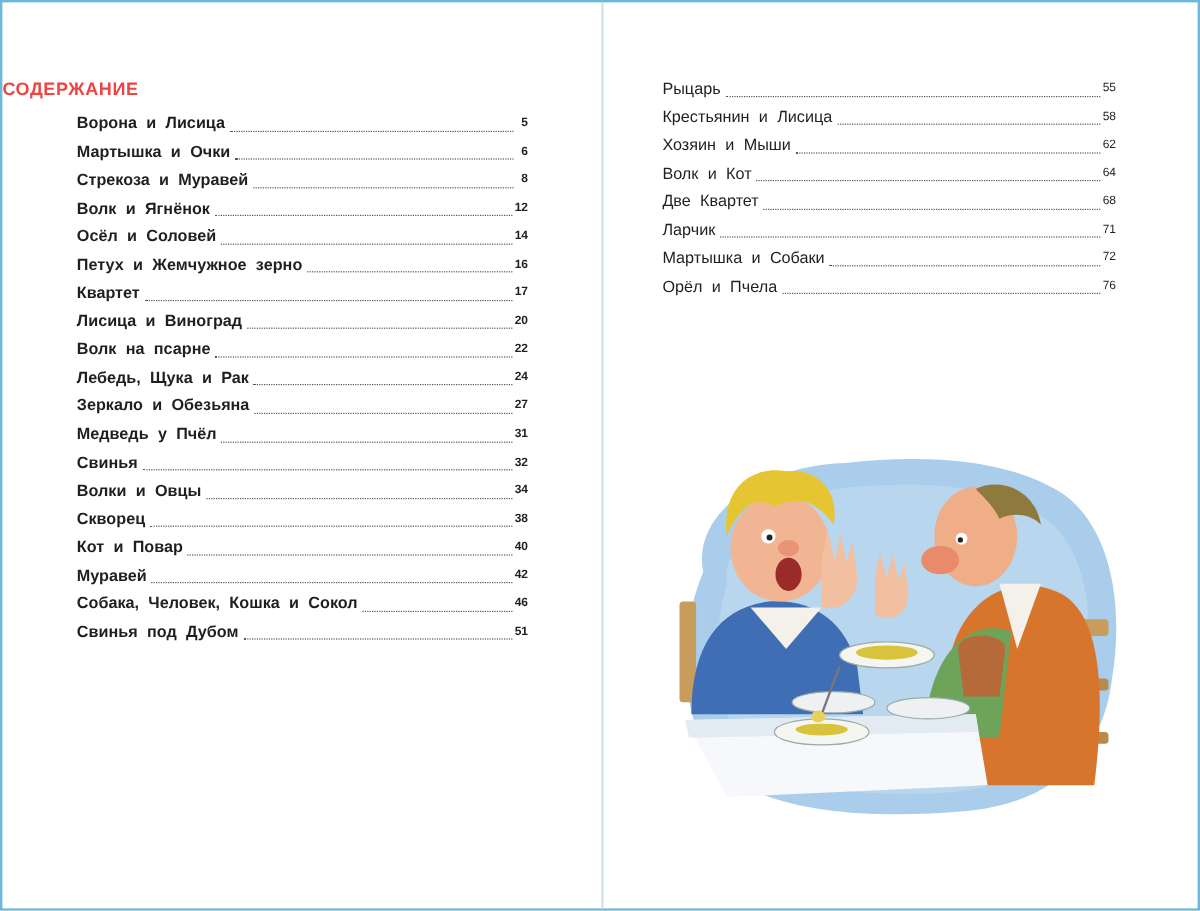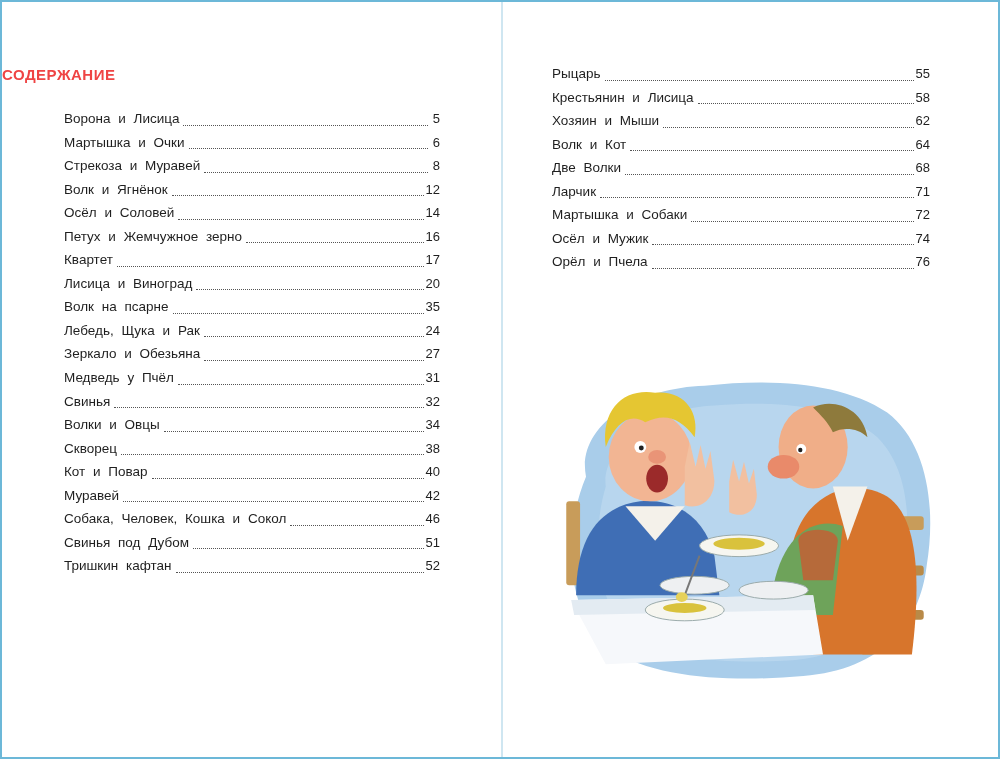"55" .toc-entry .p { font-size: 13px -> 10px }
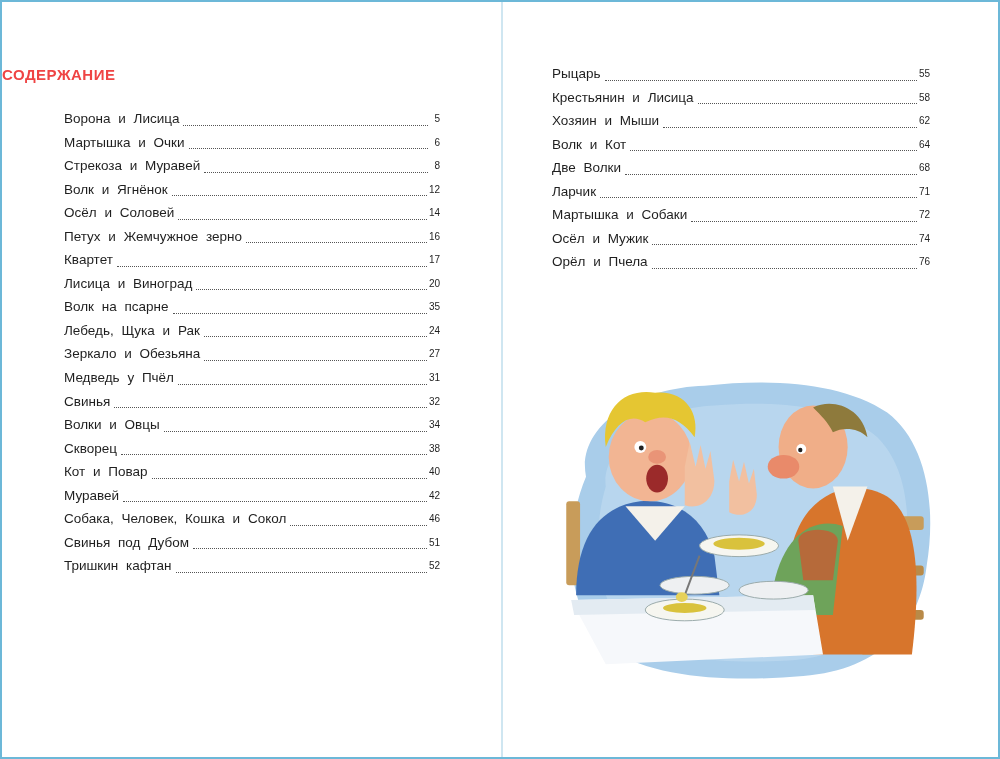"Ворона и Лисица" .page-left .toc-list { font-weight: none -> bold; top: 108px -> 92px }
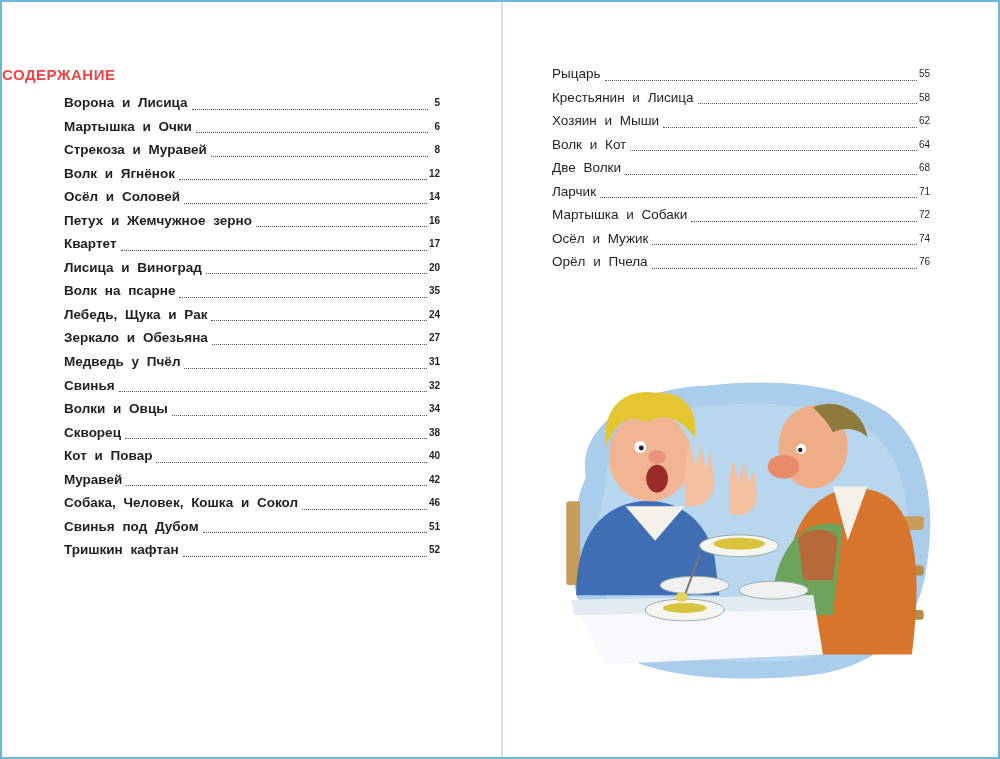"Две Волки" span.t { text: Волки -> Квартет }
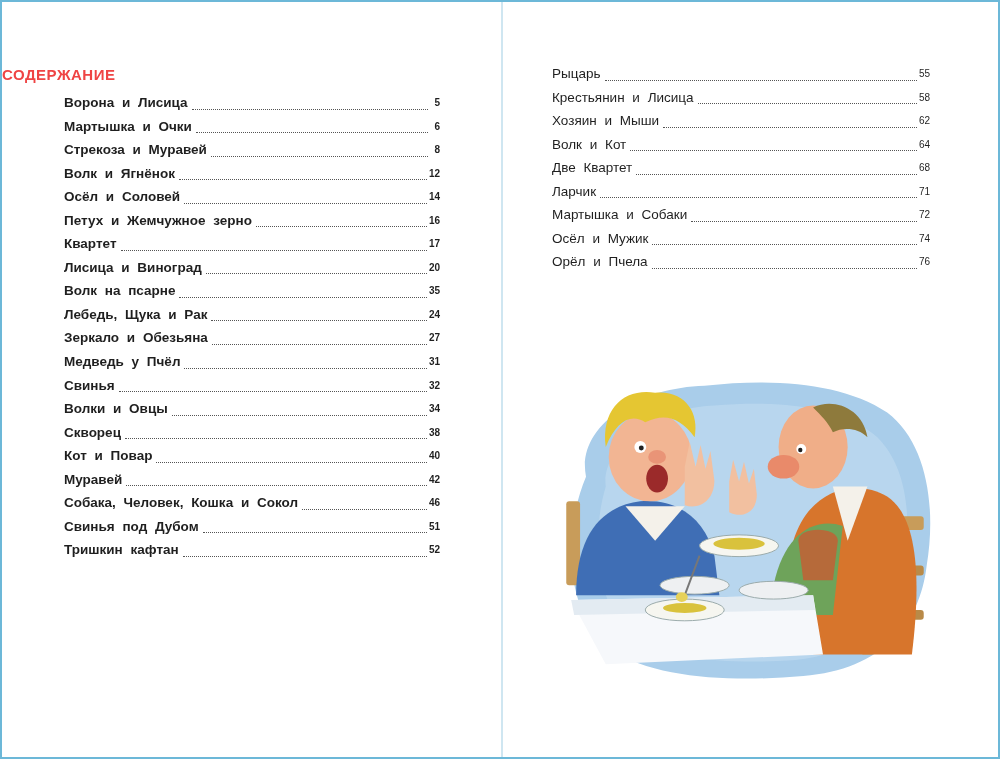"Осёл и Мужик" li.toc-entry { html: <li> <span>Осёл и Мужик</span> <span></span> <span>74</span> </li> -> none }
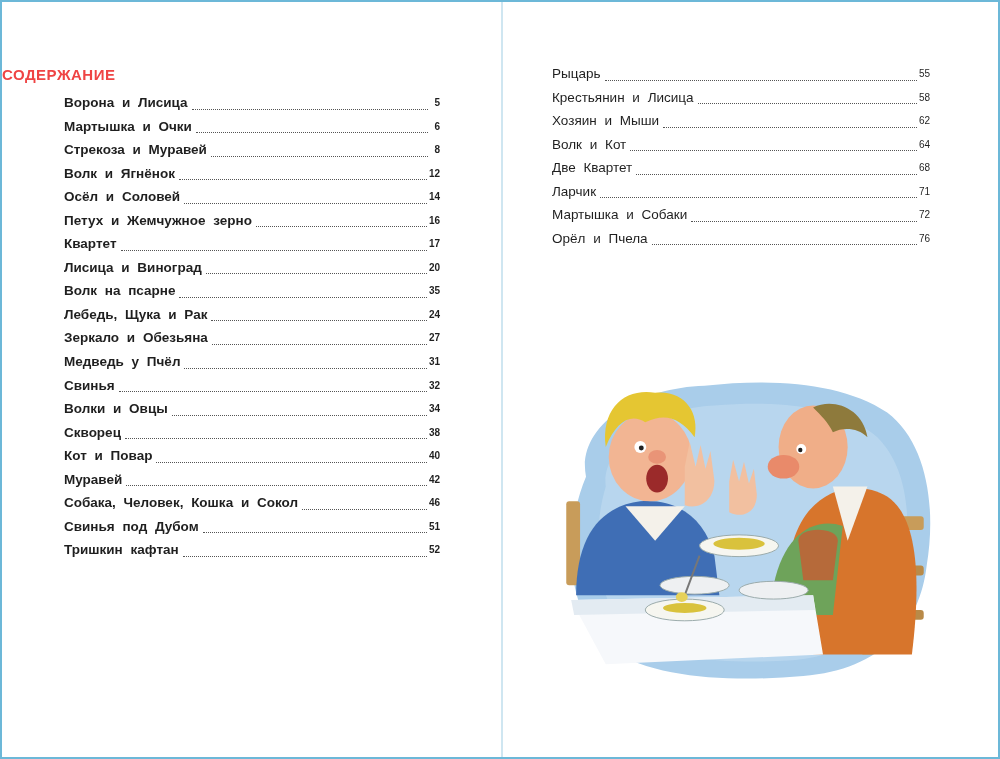"35" span.p { text: 35 -> 22 }
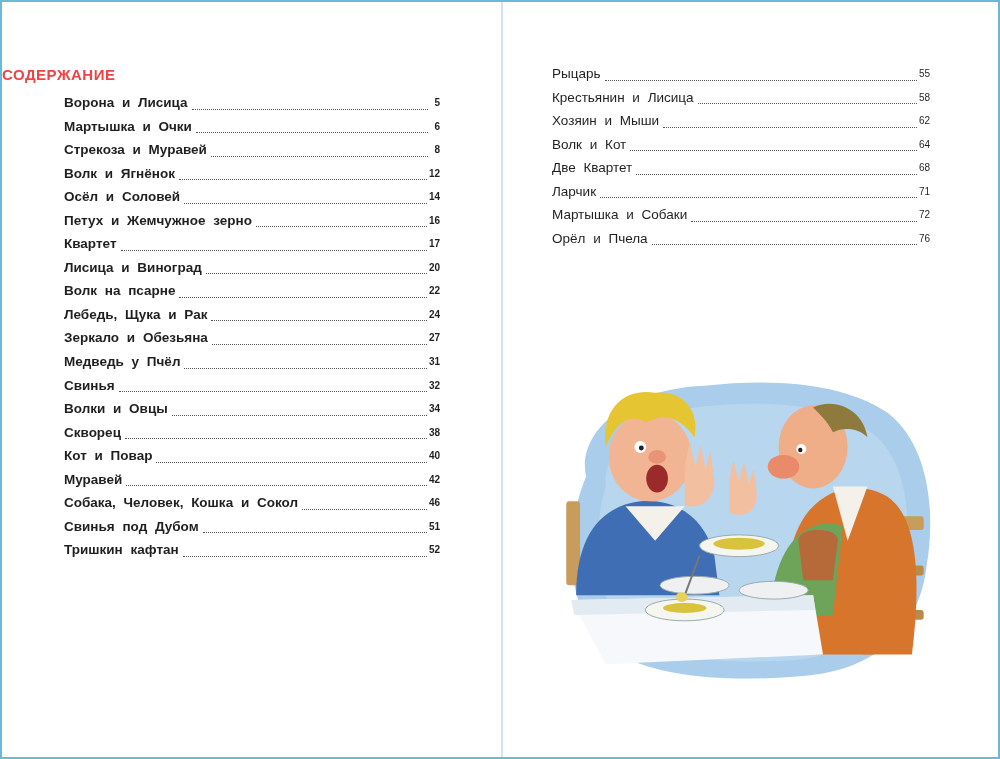"Тришкин кафтан" li.toc-entry { html: <li> <span>Тришкин кафтан</span> <span></span> <span>52</span> </li> -> none }
